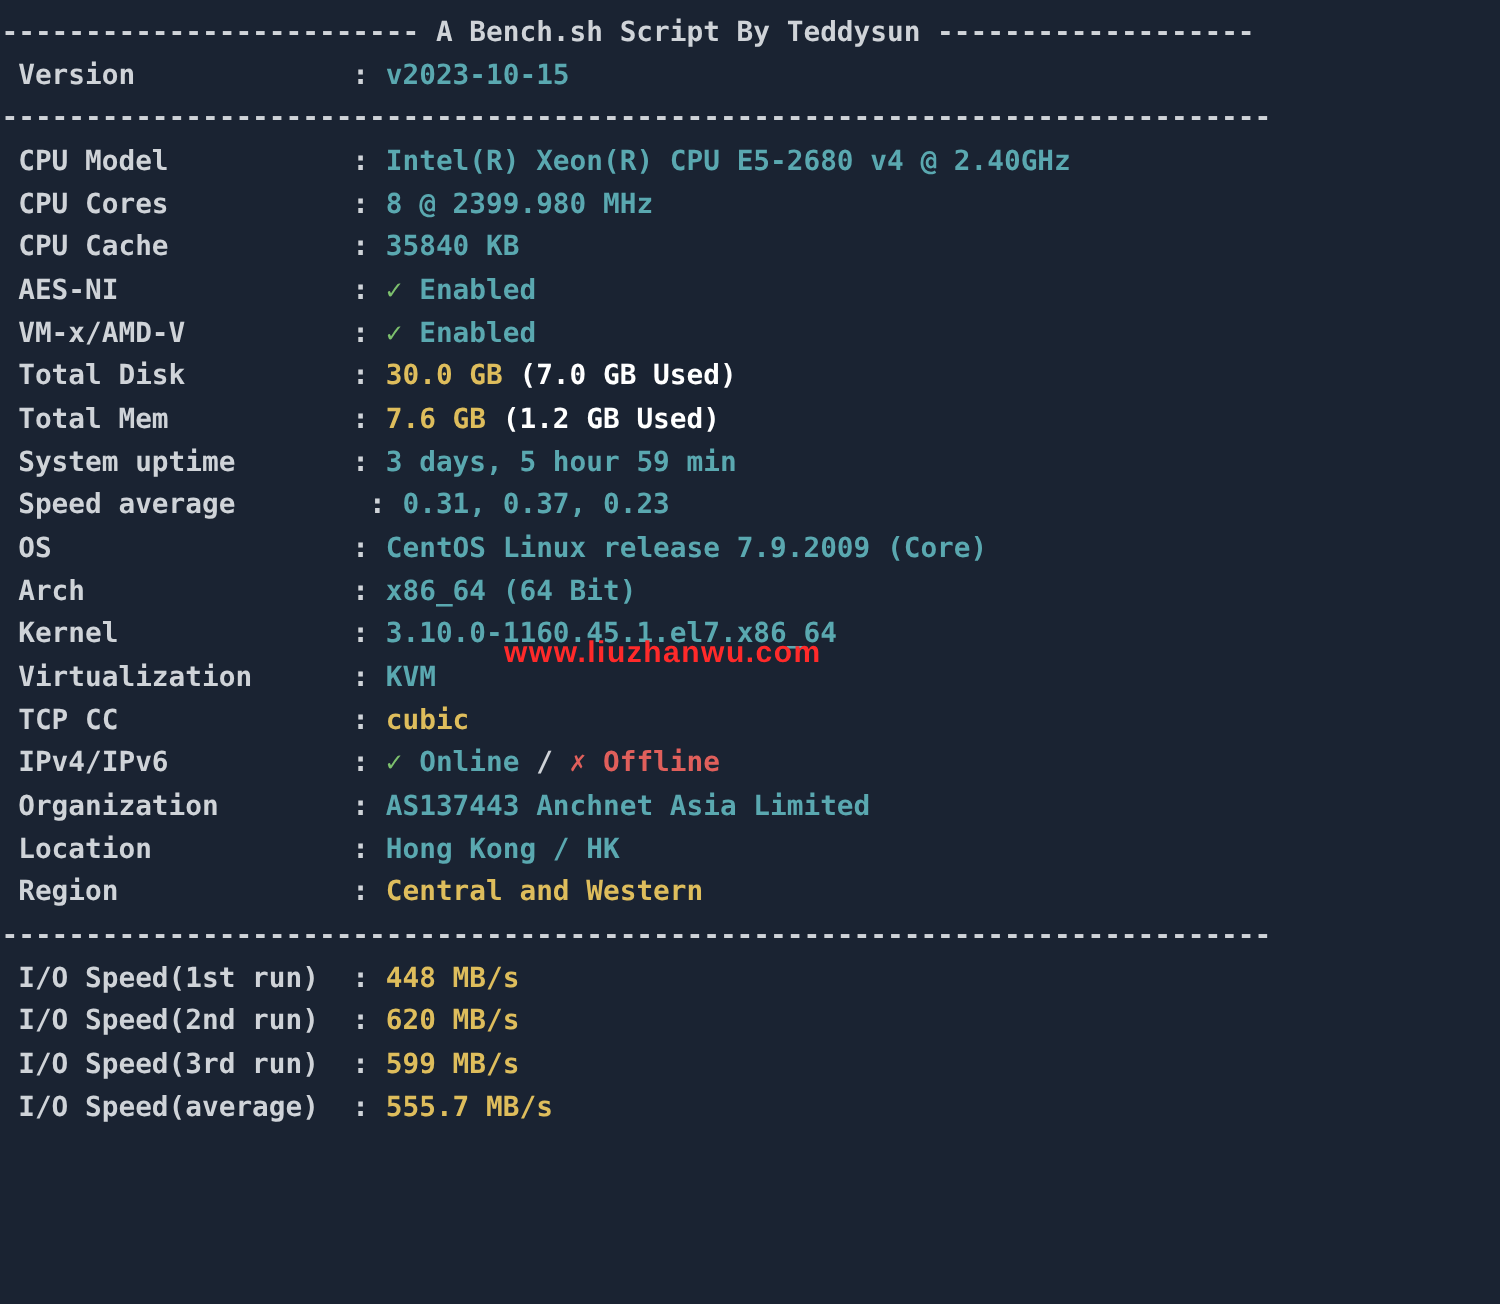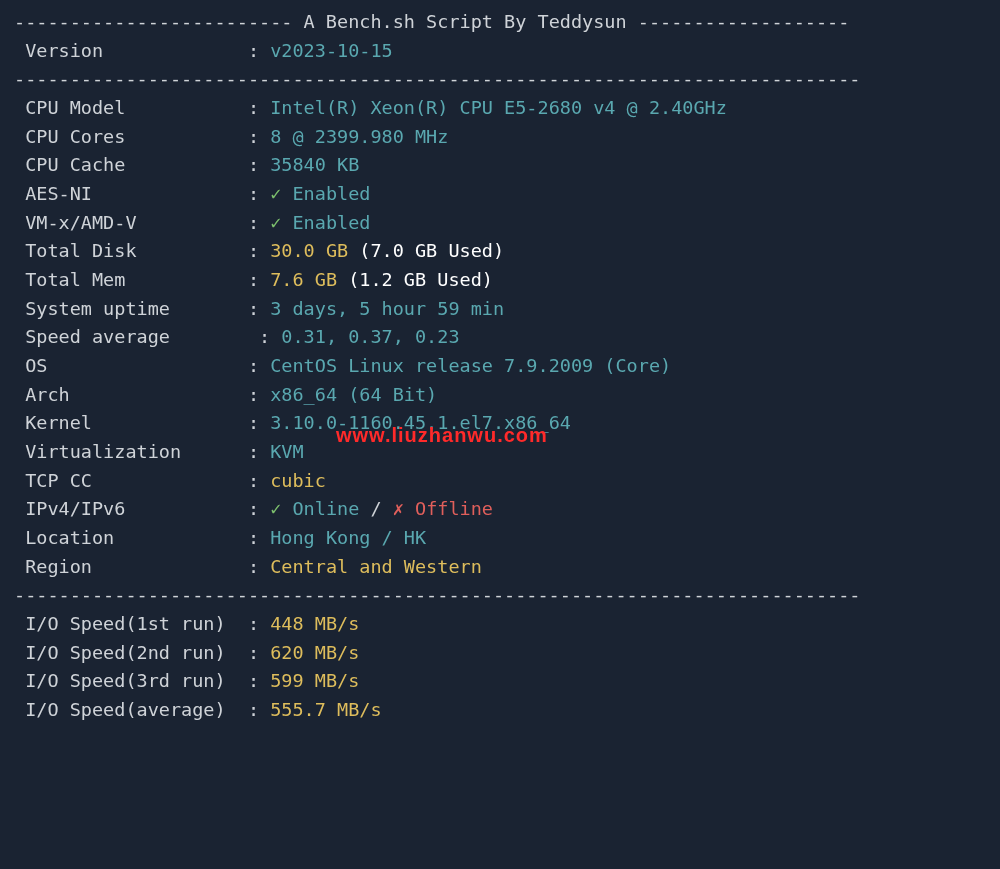"------------------------- A Bench.sh" .line { font-weight: none -> bold; padding: 0 14px -> 0 1px }
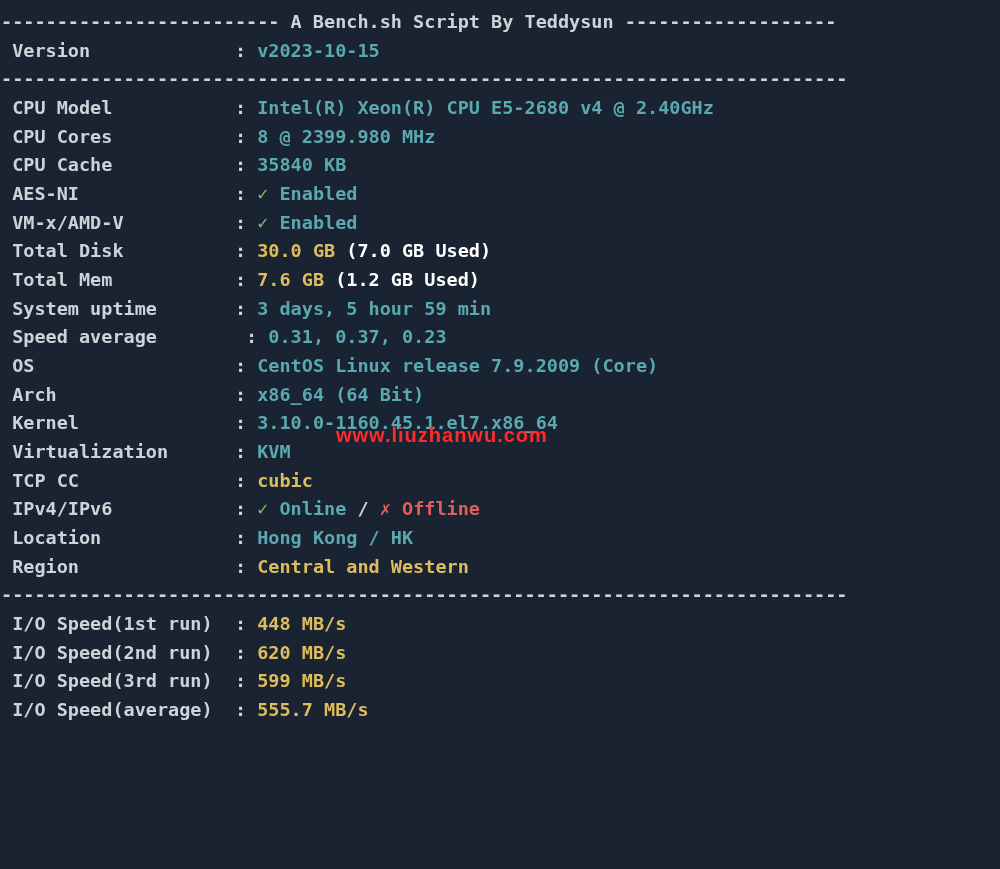"Organization : AS137443 Anchnet Asia" div.line { html: none -> <div><span> Organization </span><span> : </span><span>AS137443 Anchnet Asia Limited</span></div> }
